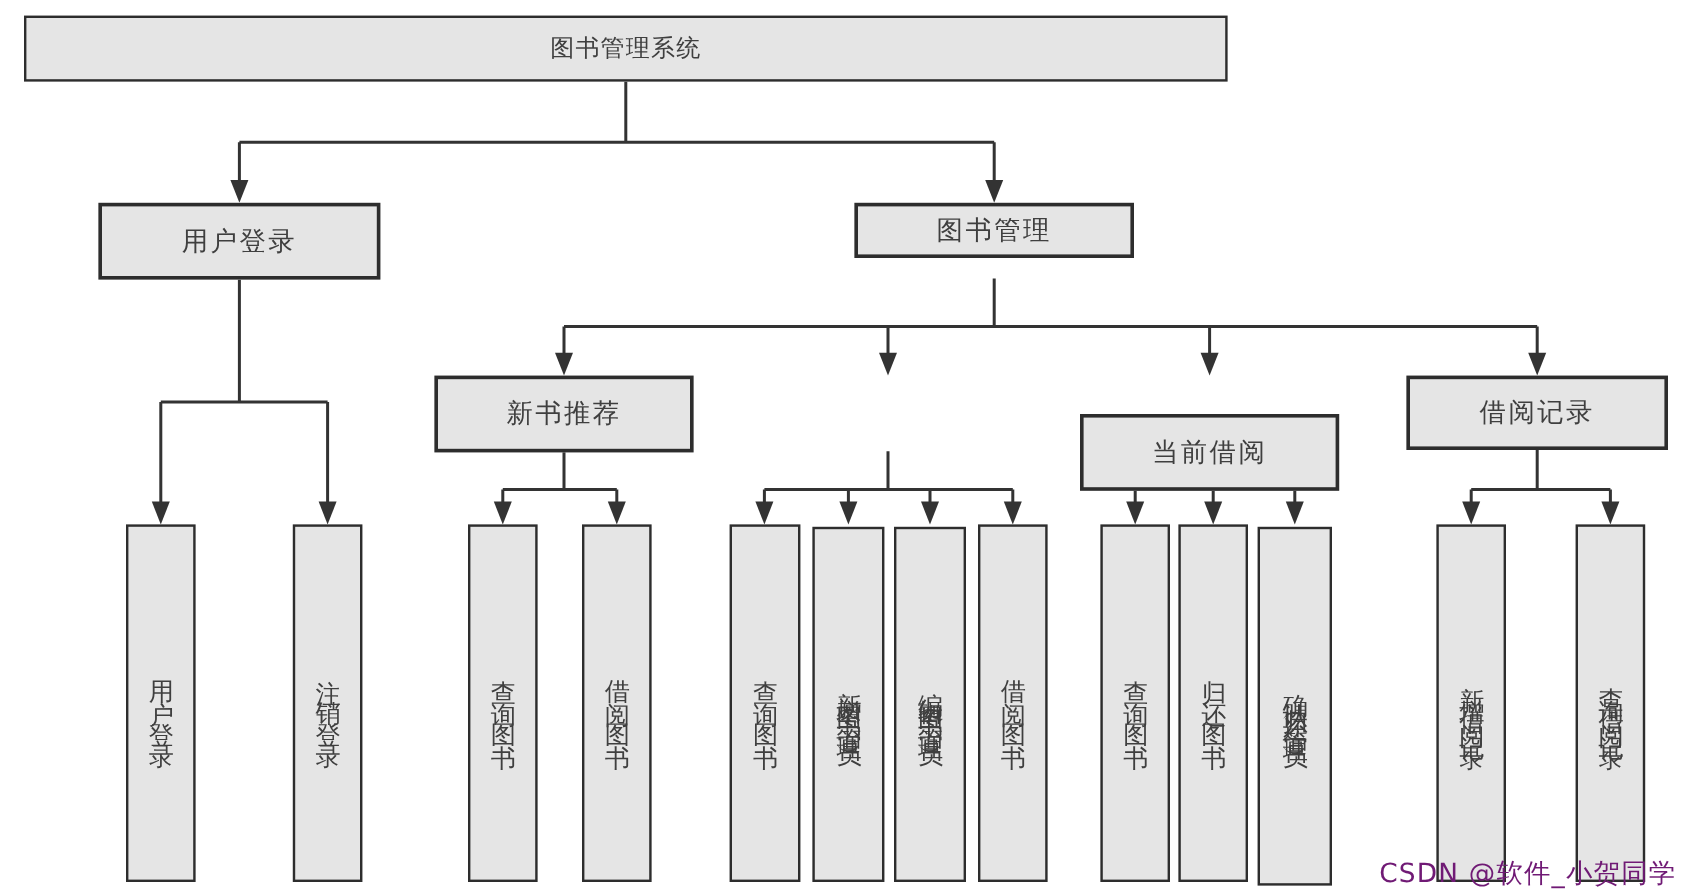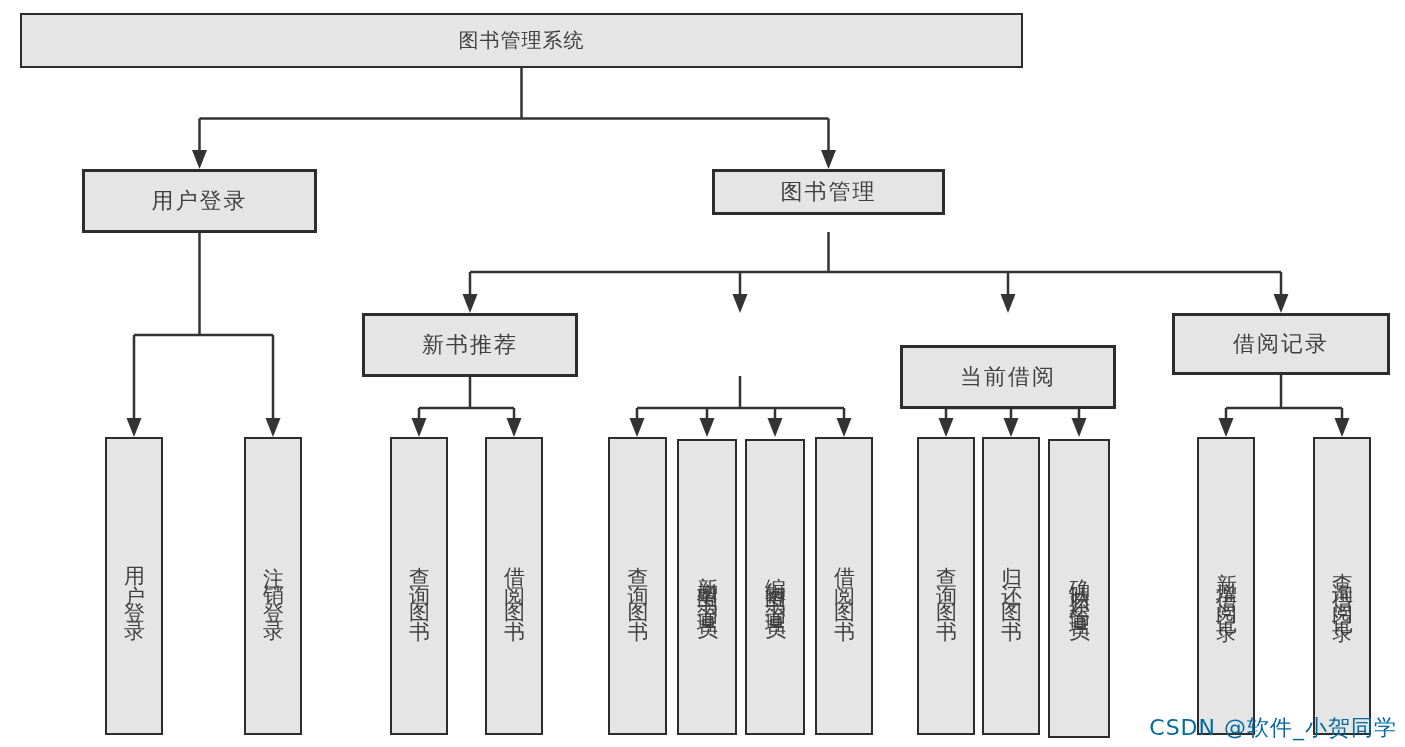"CSDN @软件_小贺同学" .watermark { color: #0369a1 -> #701a75 }
